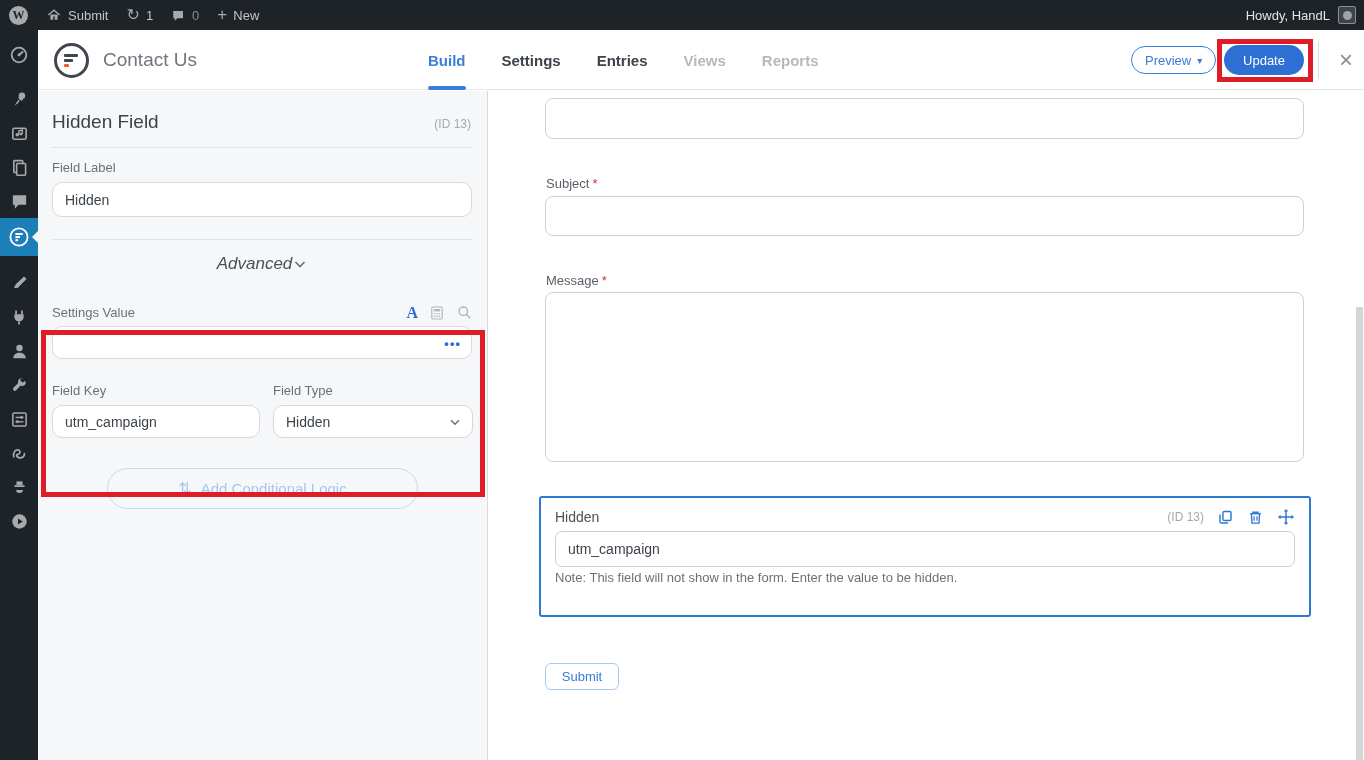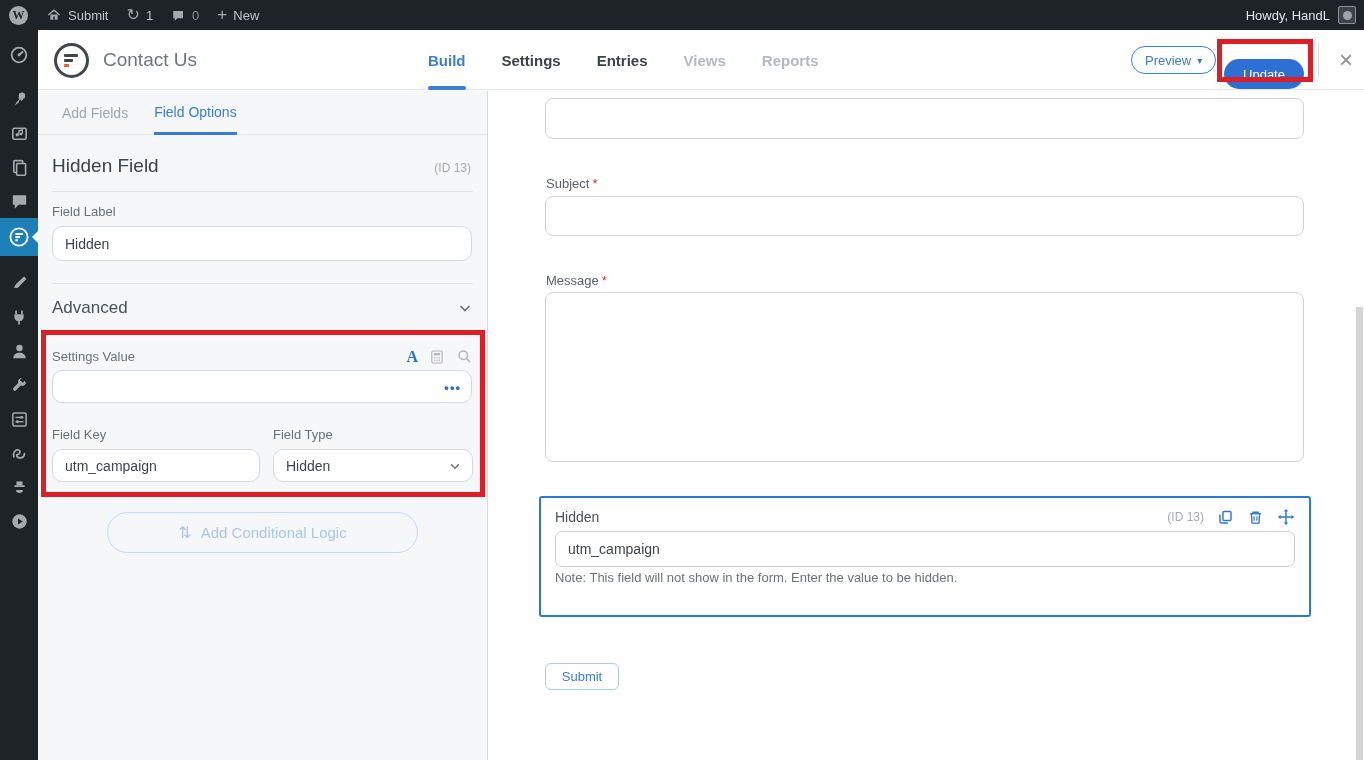"Update" .btn-update { top: 29px -> 15px }
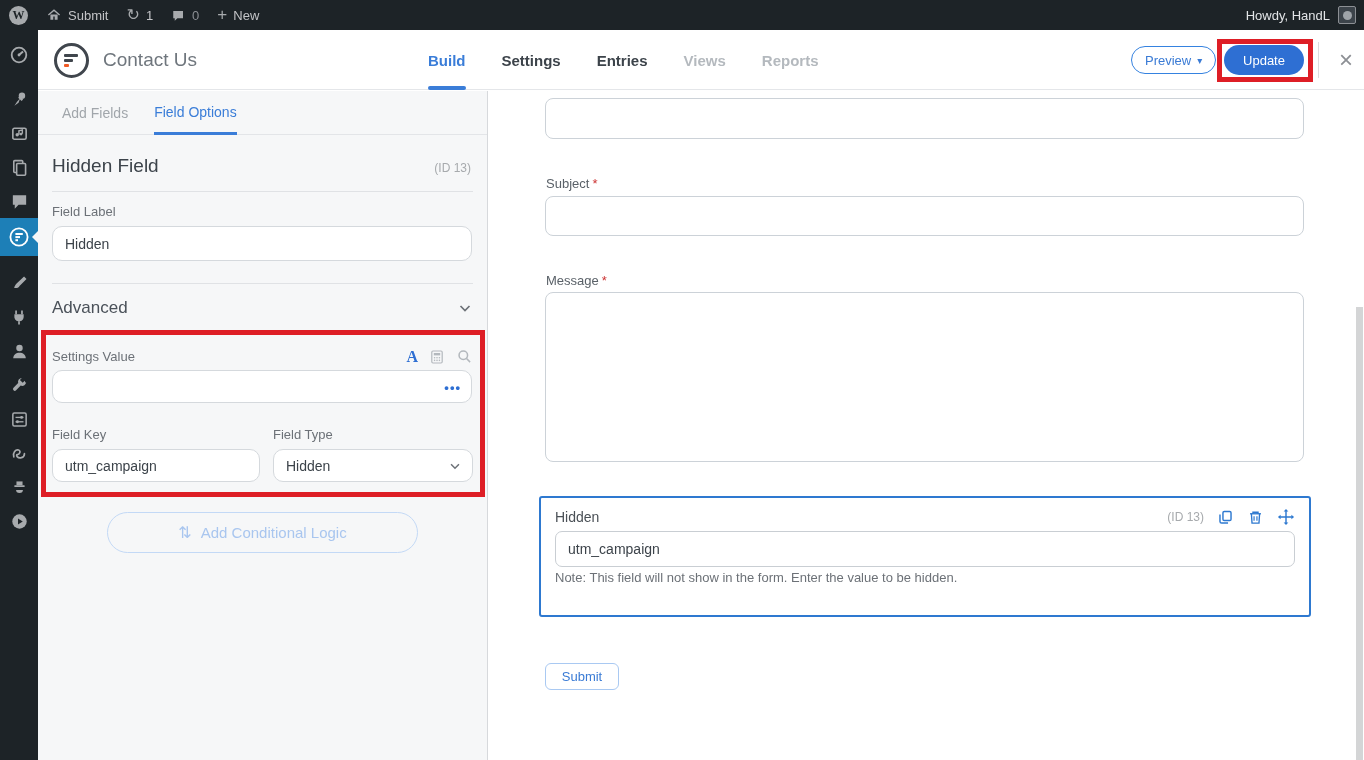"Add Fields" div.panel-tabs { html: <div> <span>Add Fields</span> <span>Field Options</span> </div> -> none }
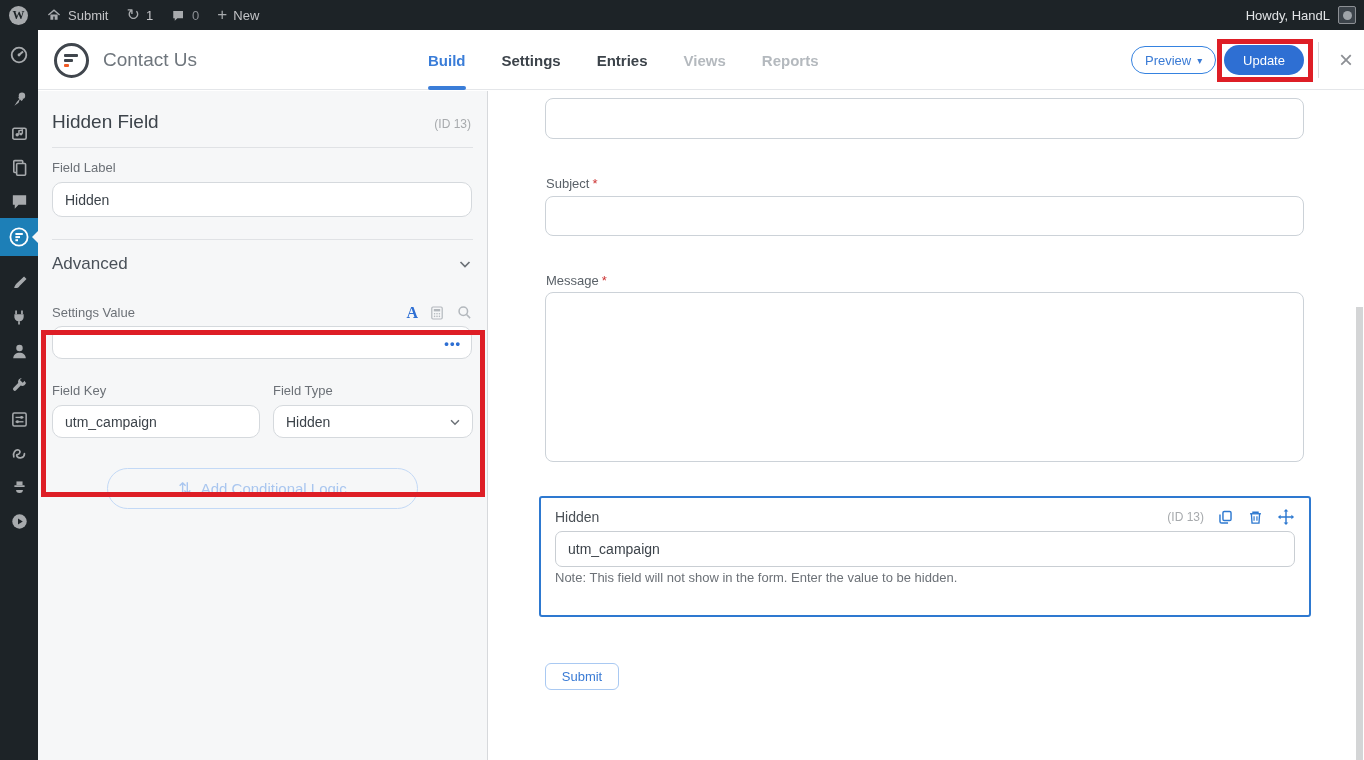"Advanced" .adv-row { font-style: none -> italic; justify-content: space-between -> center }
